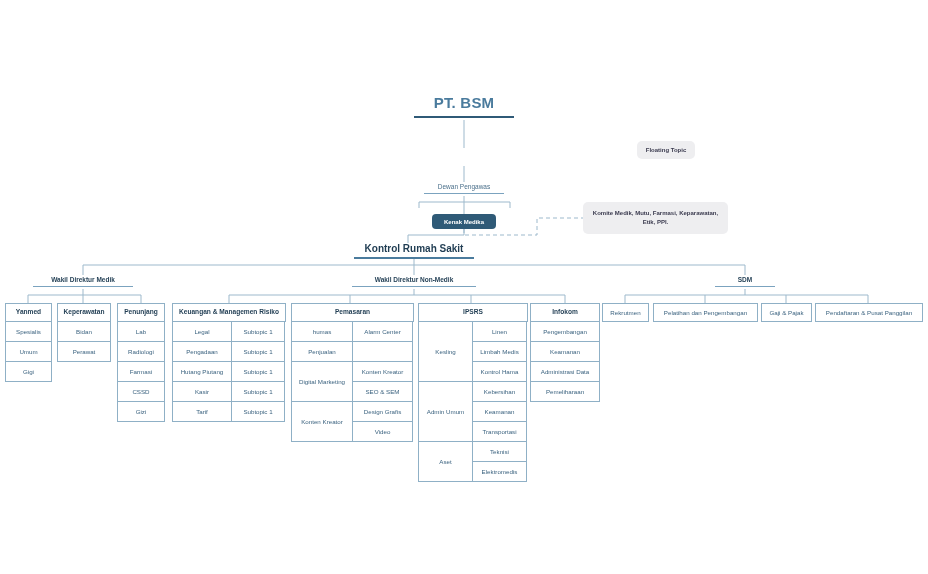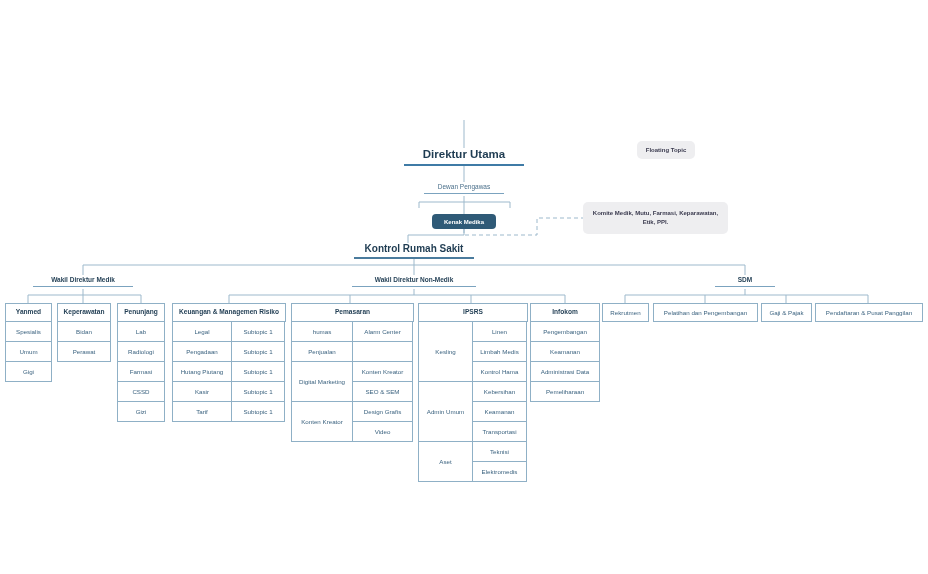"PT. BSM" div.title-main { html: none -> <div> <div>PT. BSM</div> <div></div> </div> }
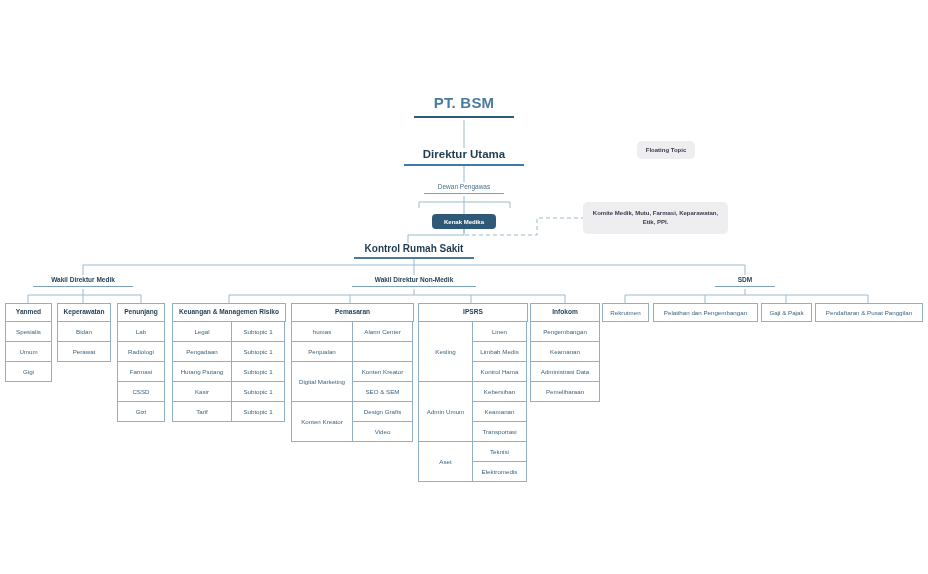"Direktur Utama" div.title-sub { html: <div> <div>Direktur Utama</div> <div></div> </div> -> none }
